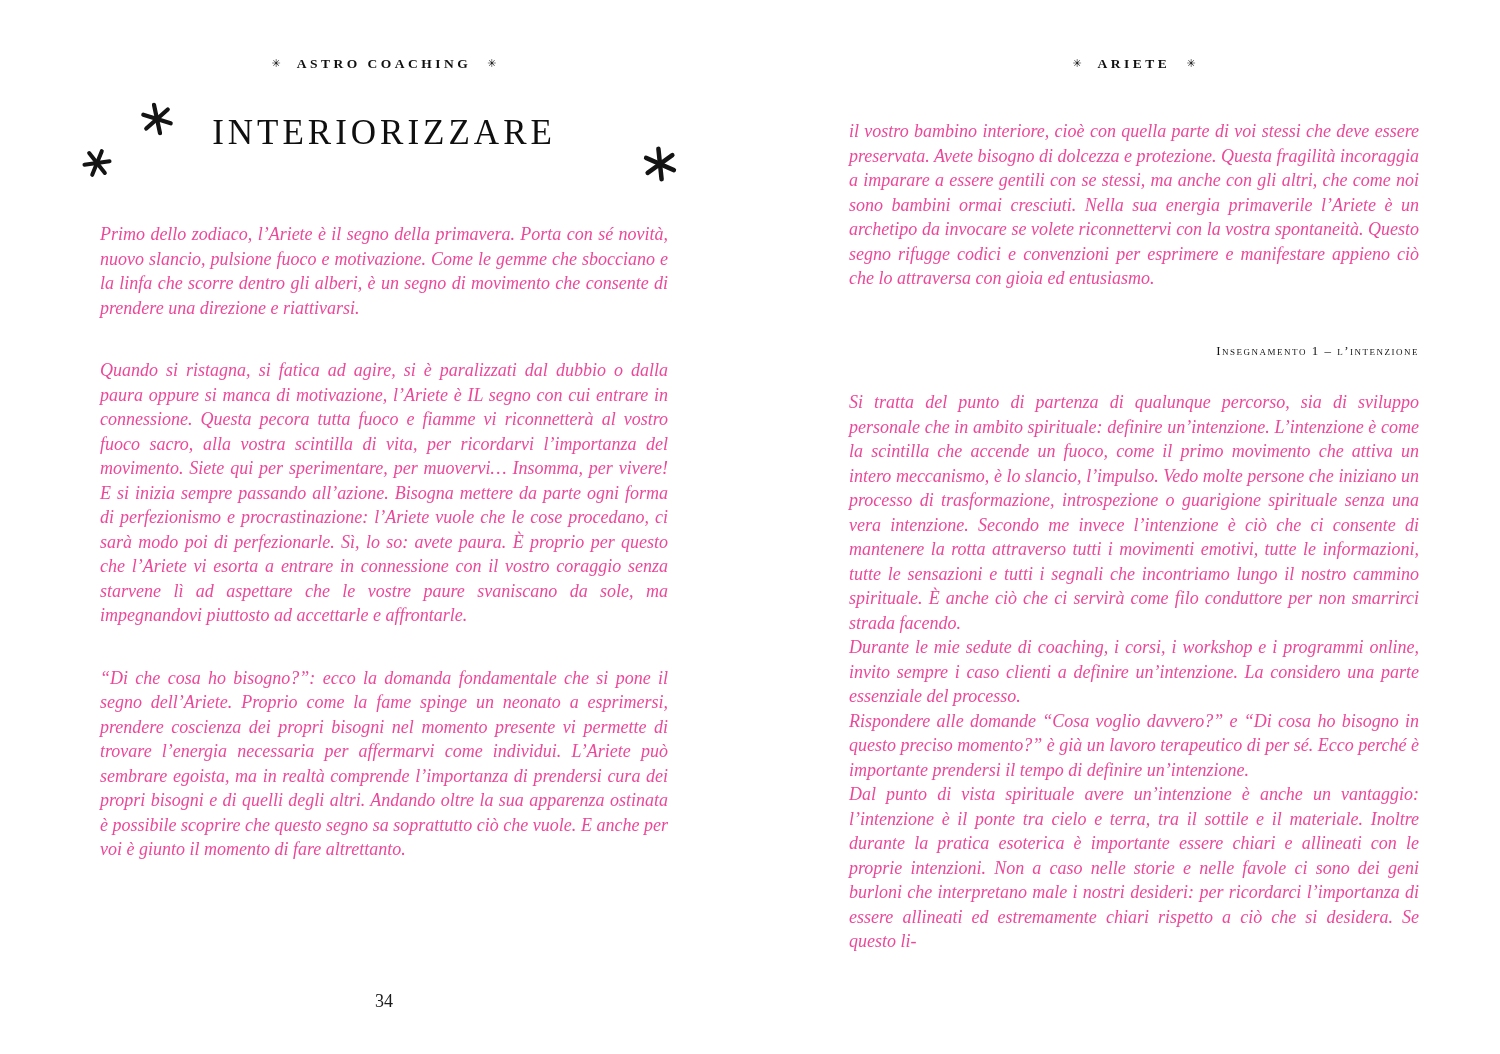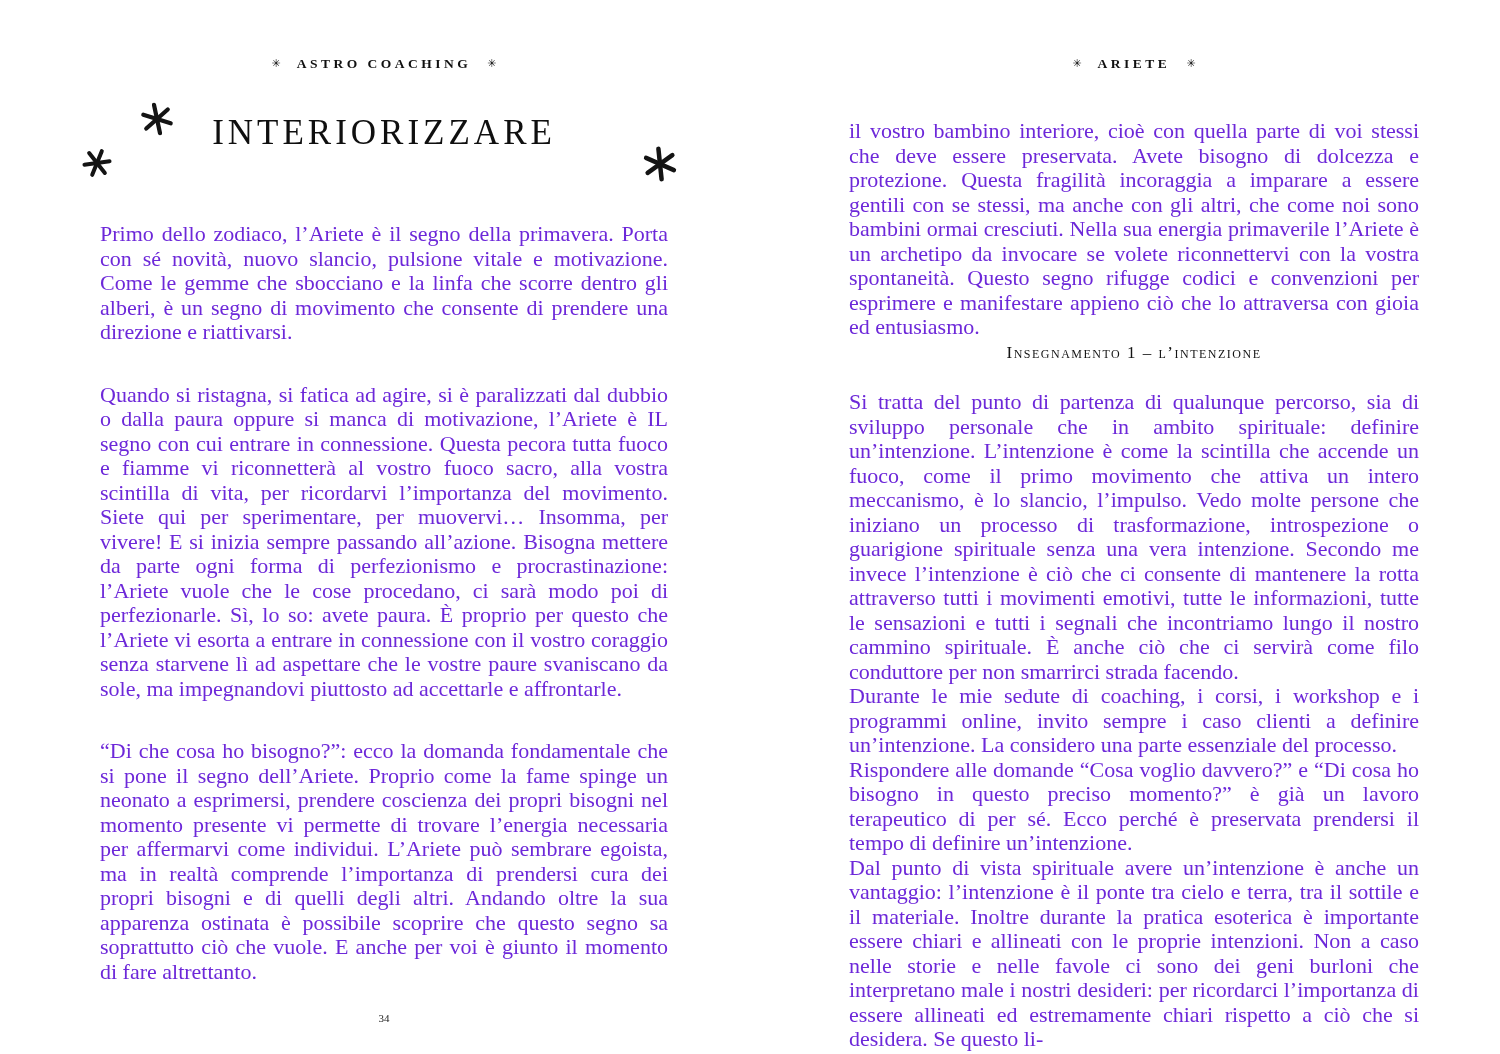"il vostro bambino interiore, cioè" .body-copy { color: #6d28d9 -> #ec4899; font-size: 22px -> 18px; font-style: none -> italic }
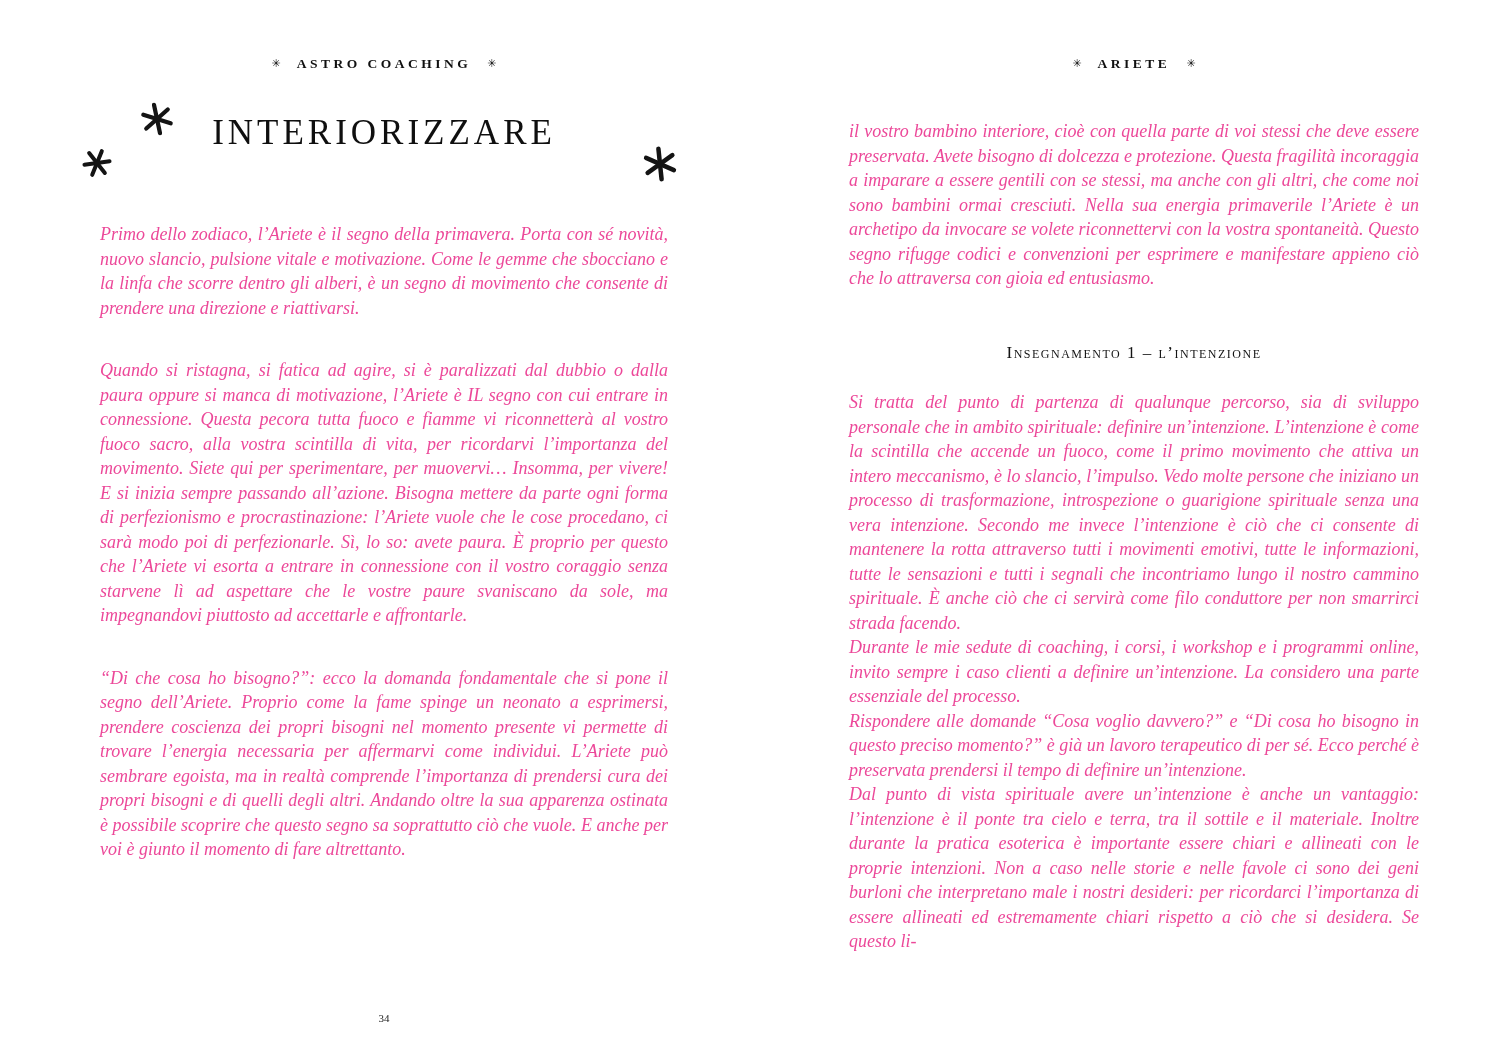"Primo dello zodiaco, l’Ariete è" p { text: vitale -> fuoco }
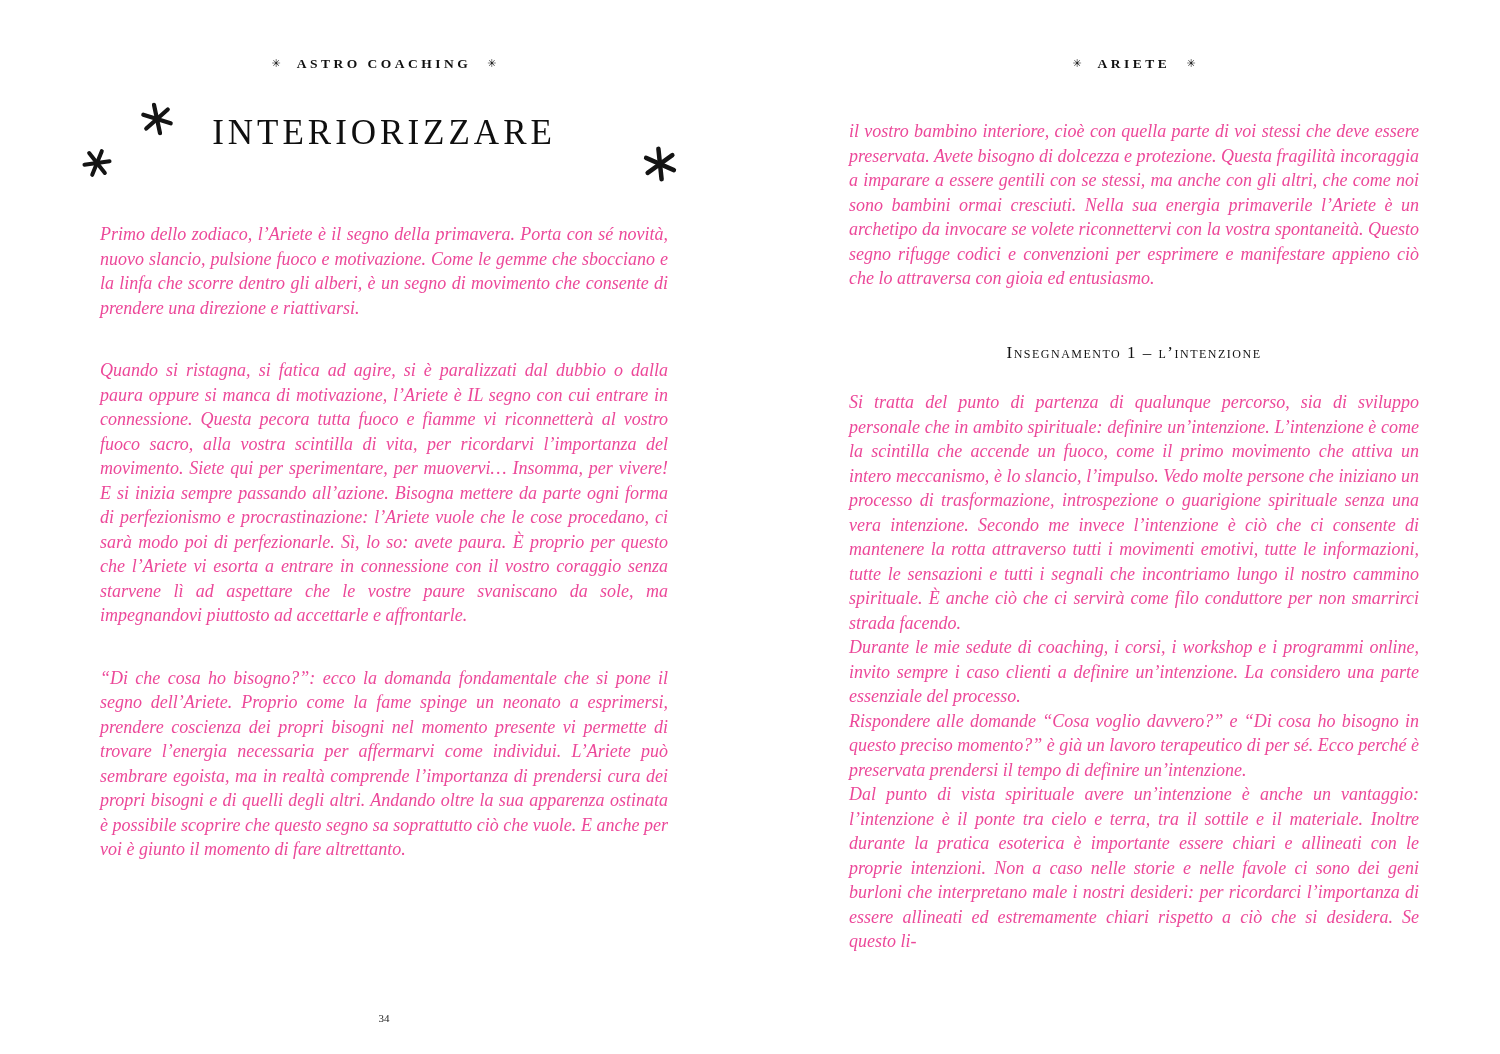"Insegnamento 1 – l’intenzione" .section-heading { font-size: 17px -> 13px; text-align: center -> right }
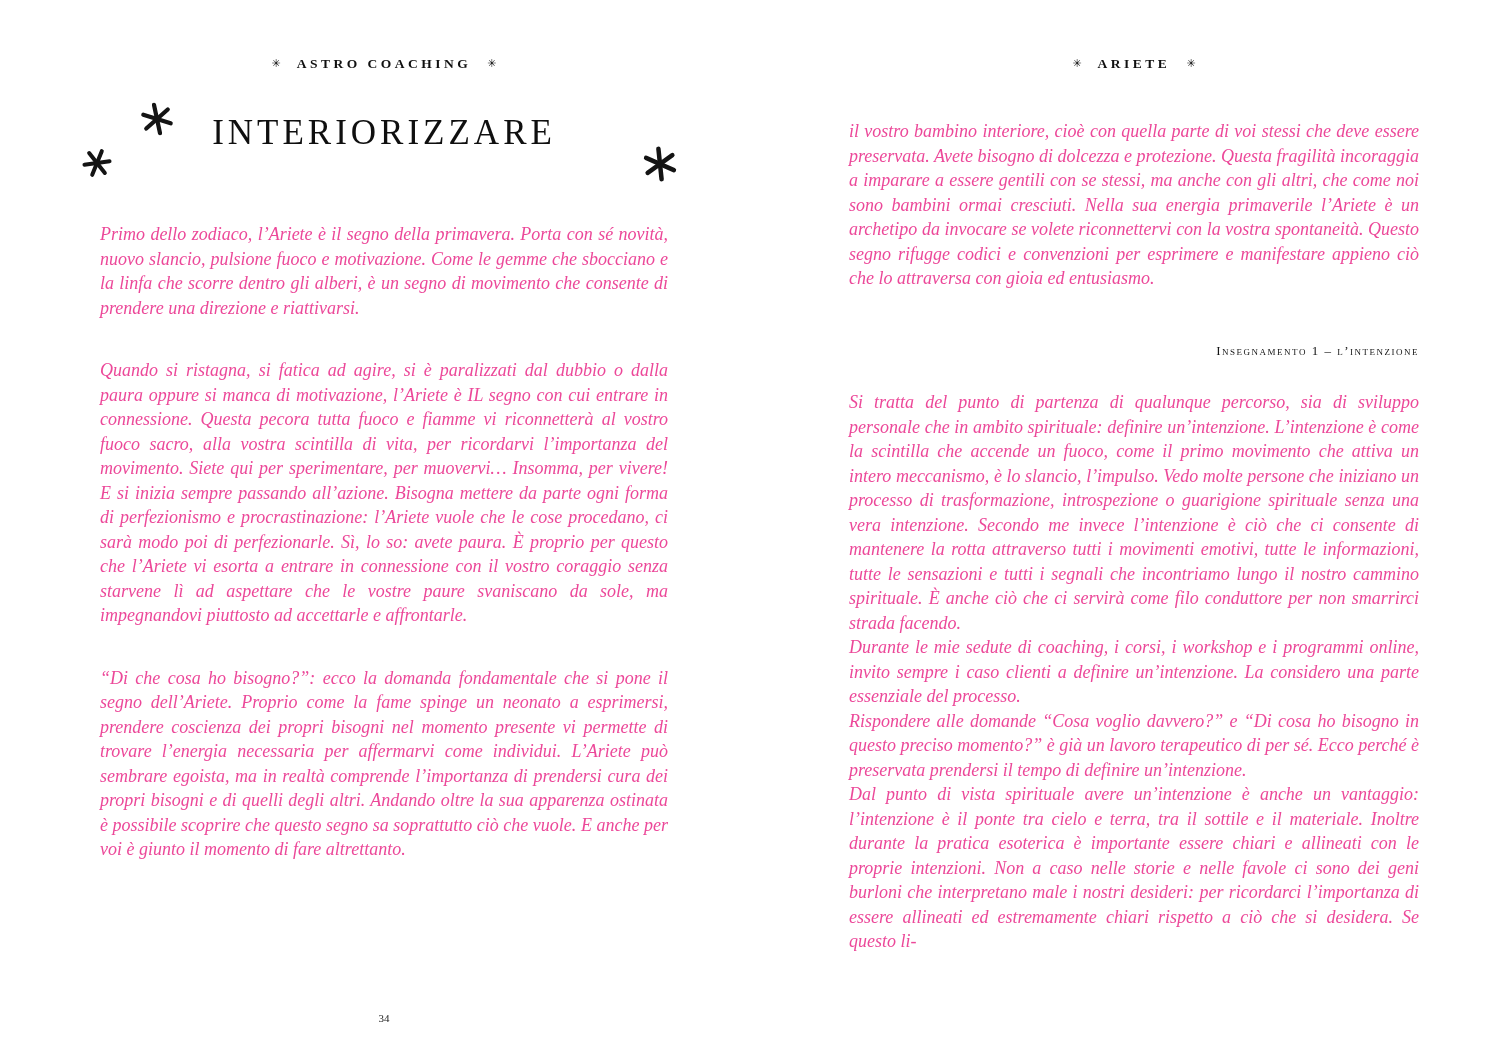"Rispondere alle domande “Cosa voglio" p { text: preservata -> importante }
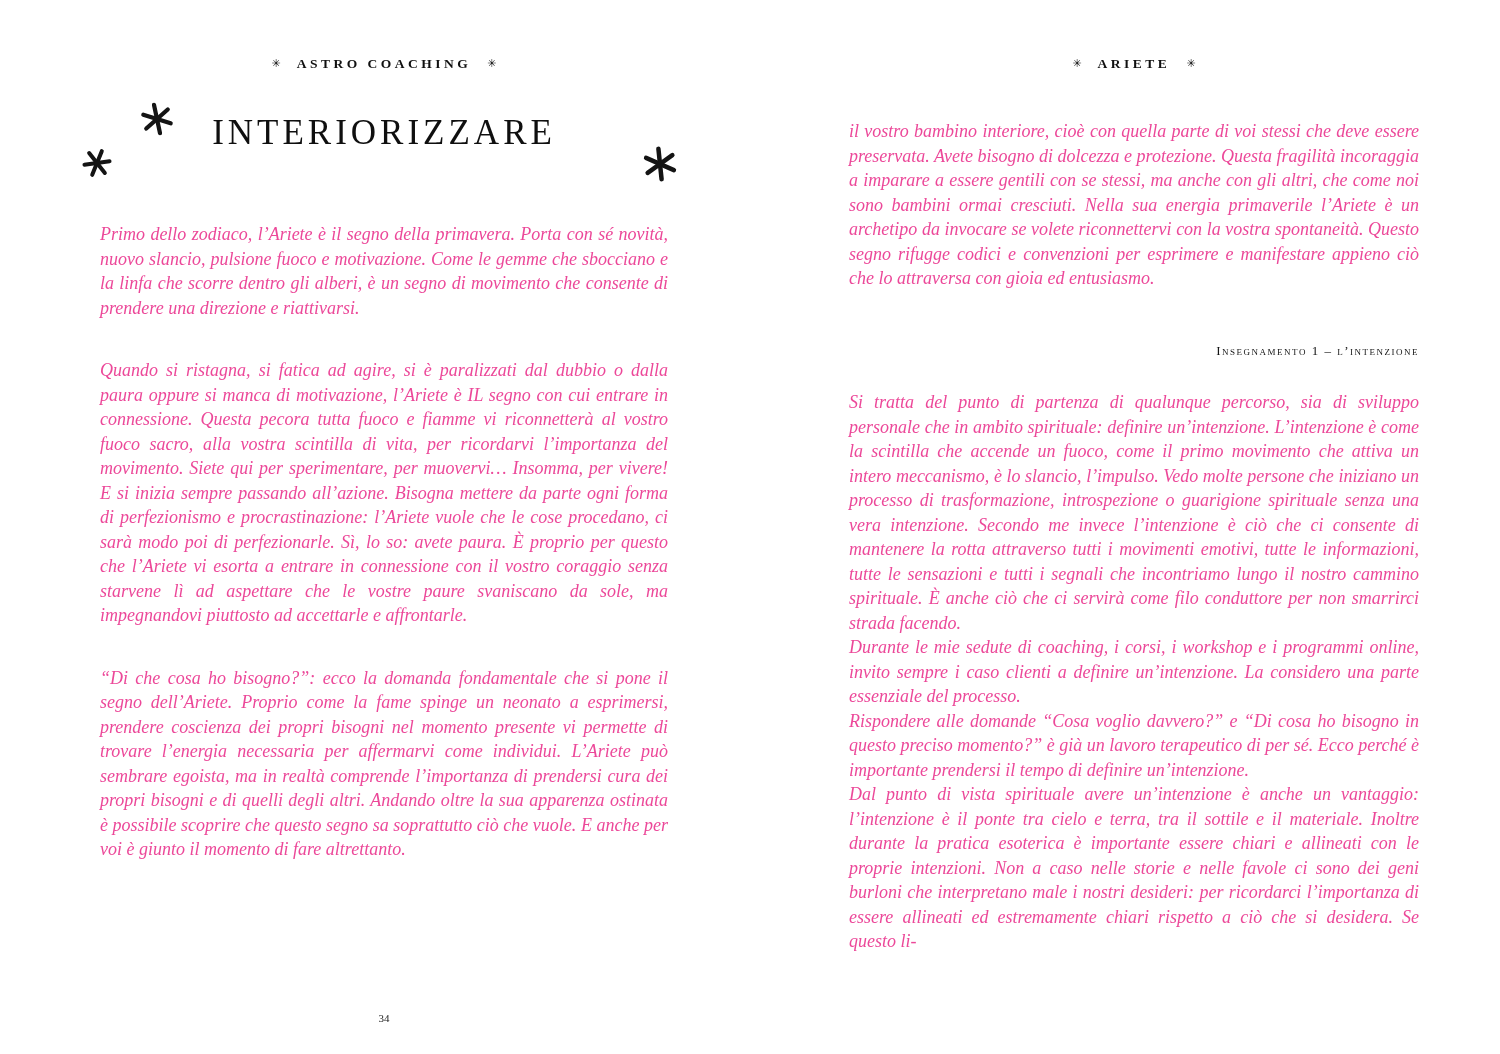"34" .page-number { bottom: 30px -> 42px; font-size: 11px -> 18px }
